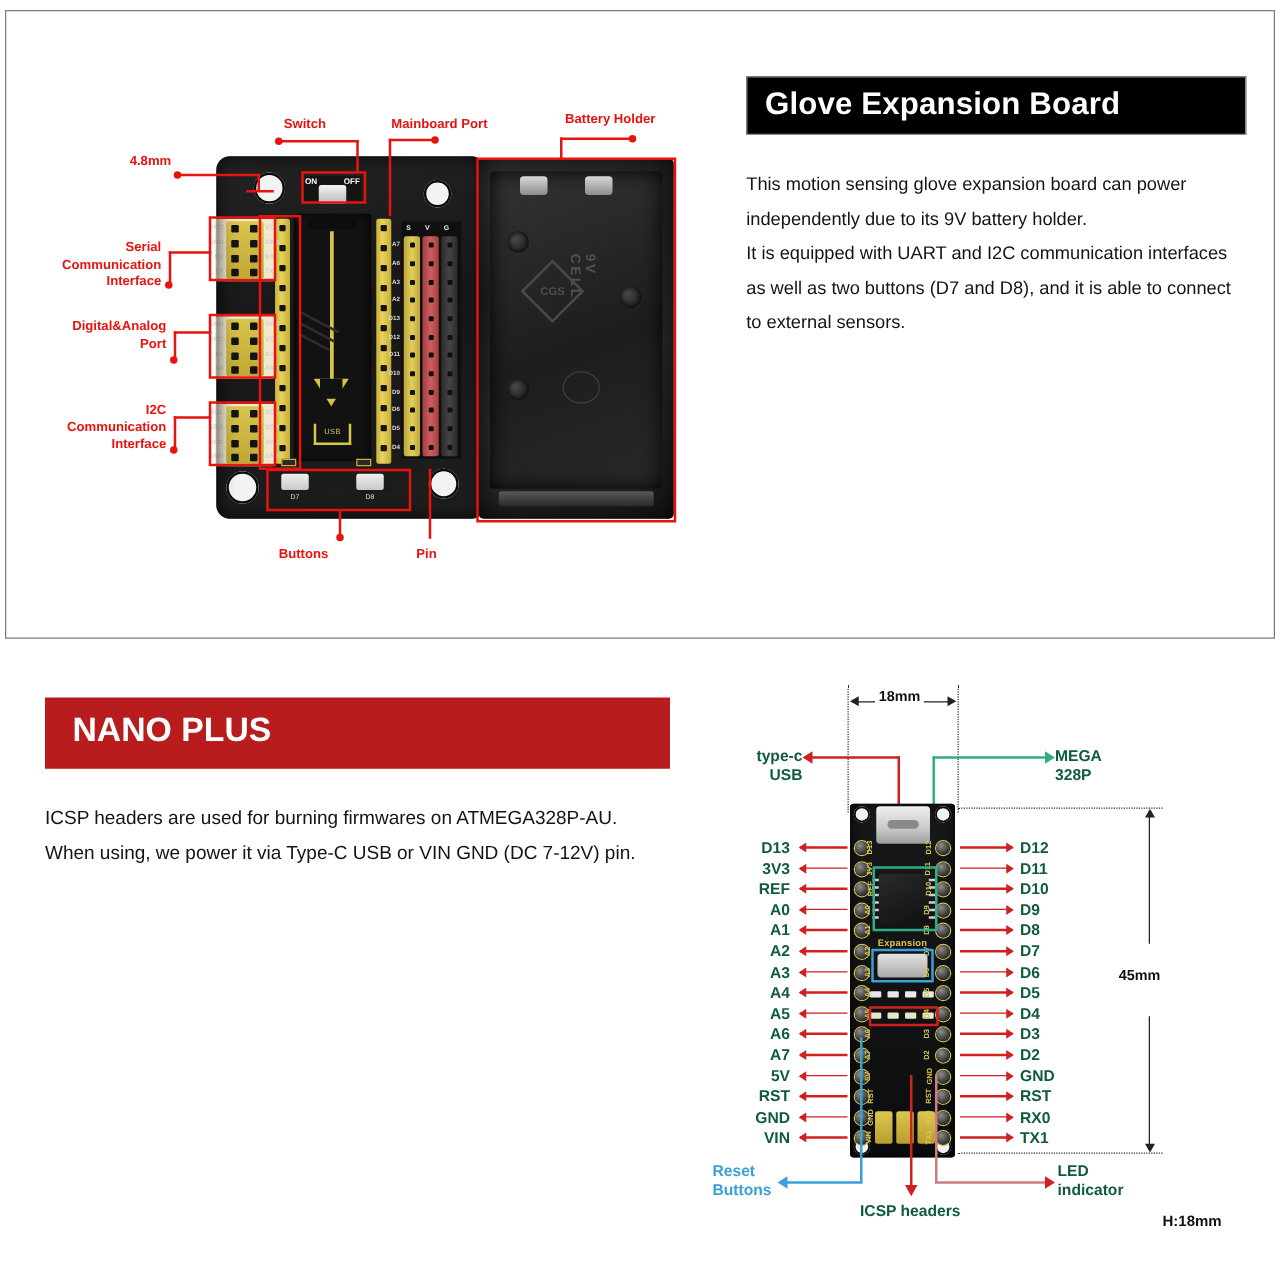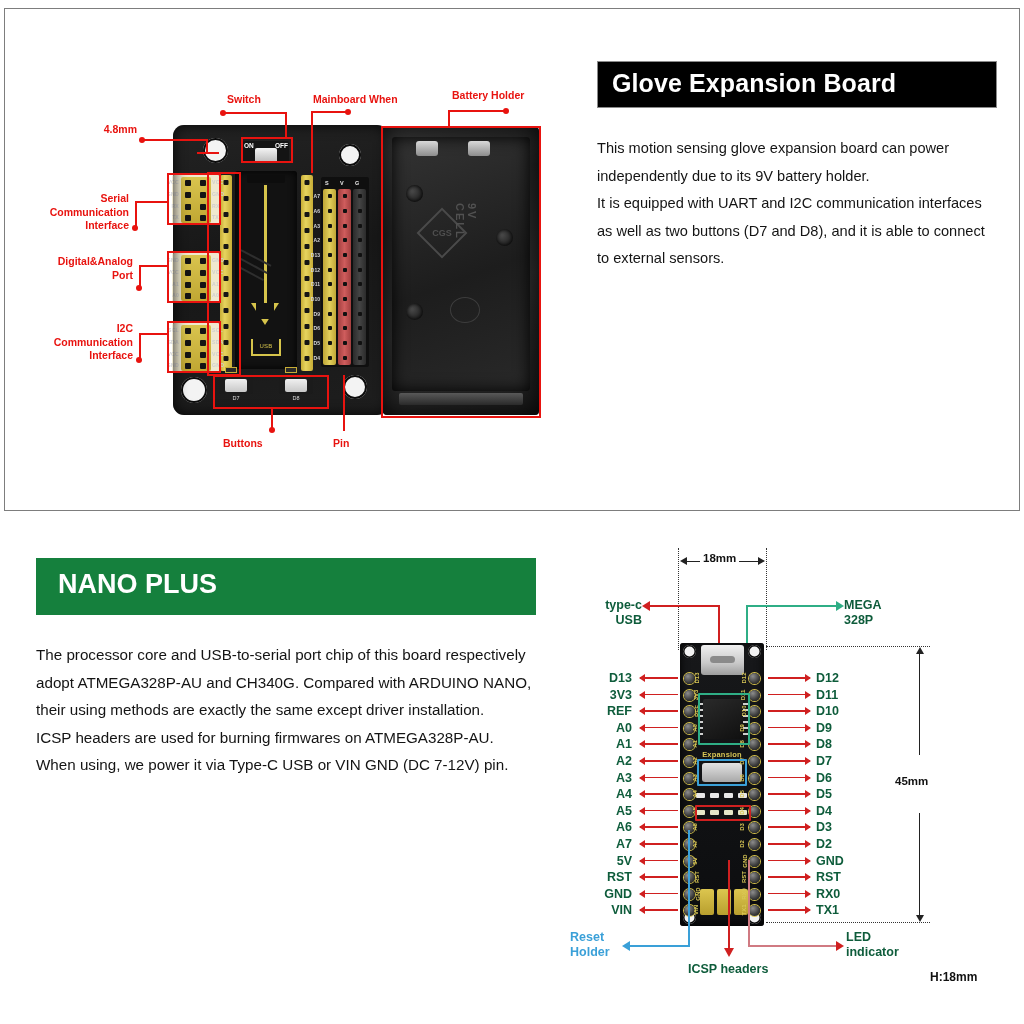"Mainboard When" div.rlabel { text: When -> Port }
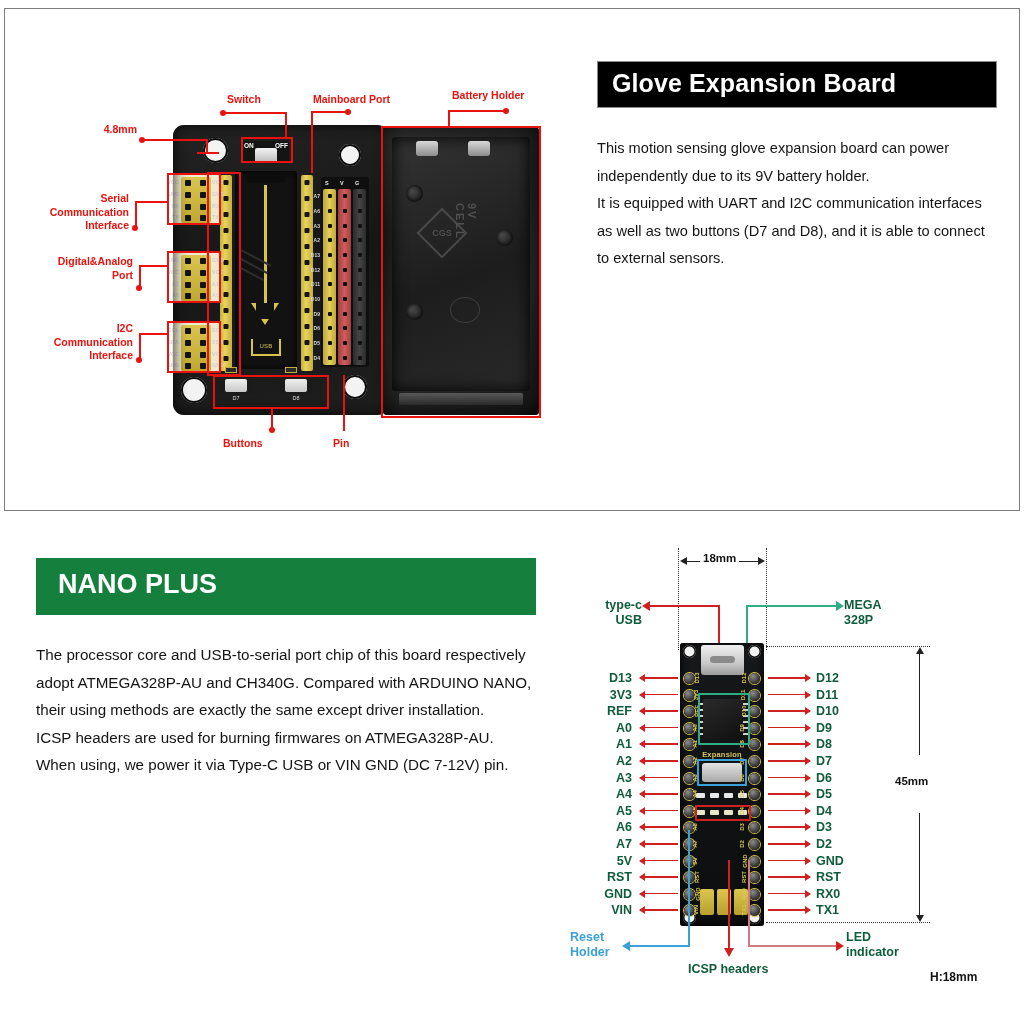"NANO PLUS" .title-bar2 { background: #15803d -> #b91c1c }
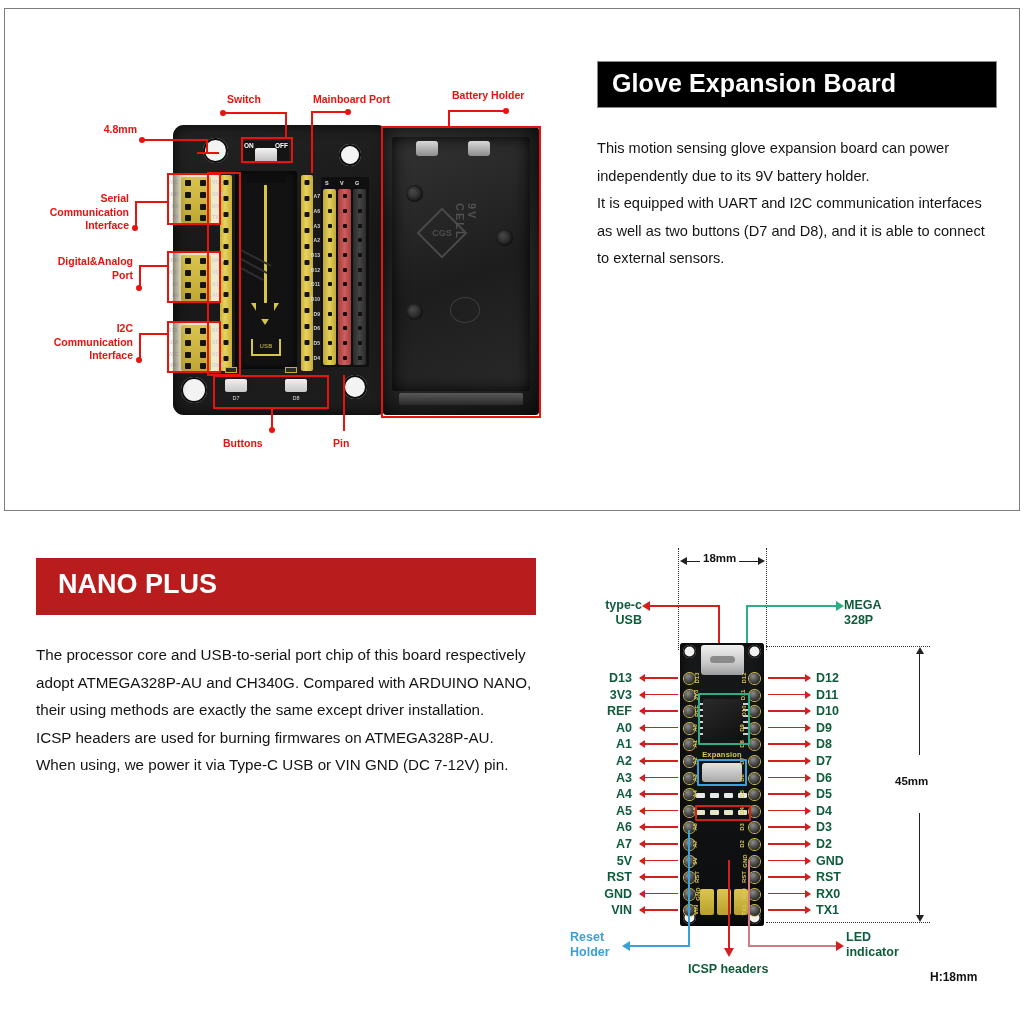"The processor core and USB-to-serial" div { html: <div>The processor core and USB-to-serial port chip of this board respectively adopt ATMEGA328P-AU and CH340G. Compared with ARDUINO NANO, their using methods are exactly the same except driver installation.</div> -> none }
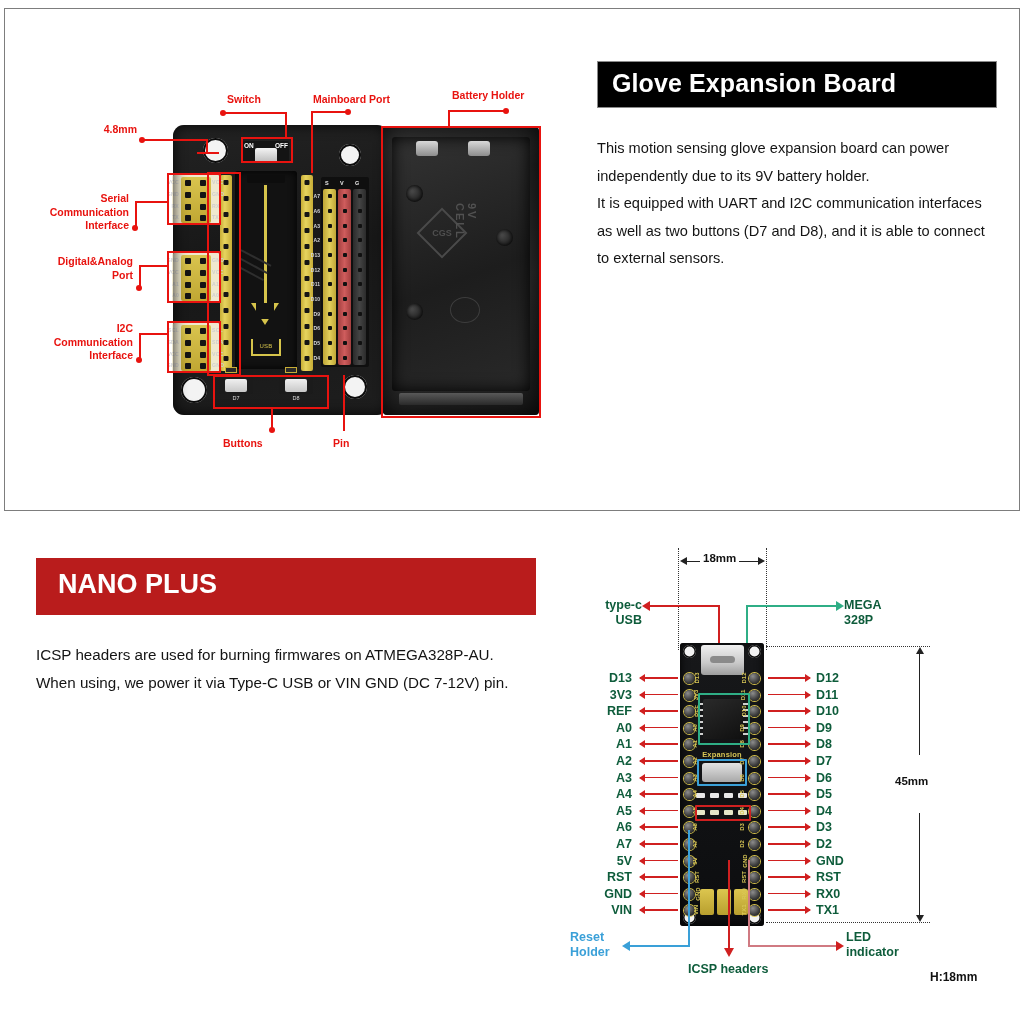"Reset" div.nano-lbl { text: Holder -> Buttons }
